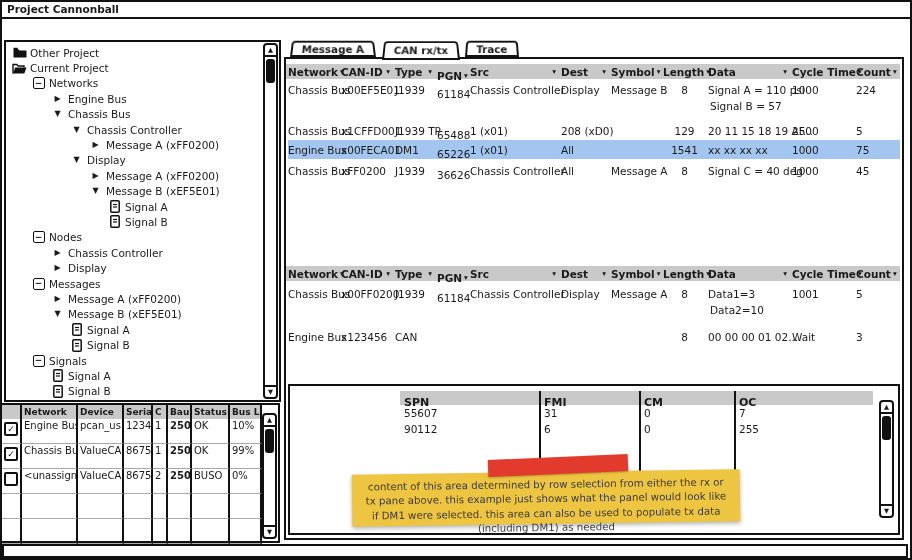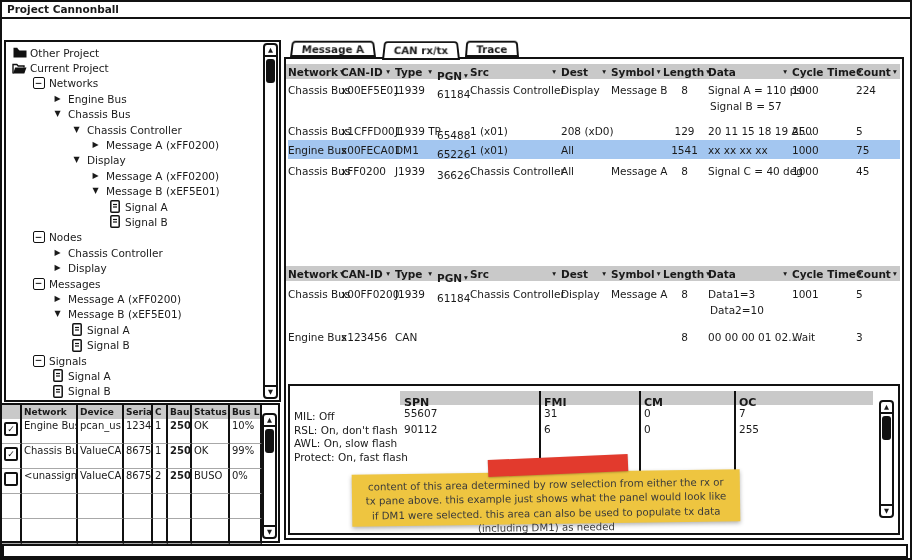"MIL: Off" div.lamps { html: <div> <div>MIL: Off</div> <div>RSL: On, don't flash</div> <div>AWL: On, slow flash</div> <div>Protect: On, fast flash</div> </div> -> none }
